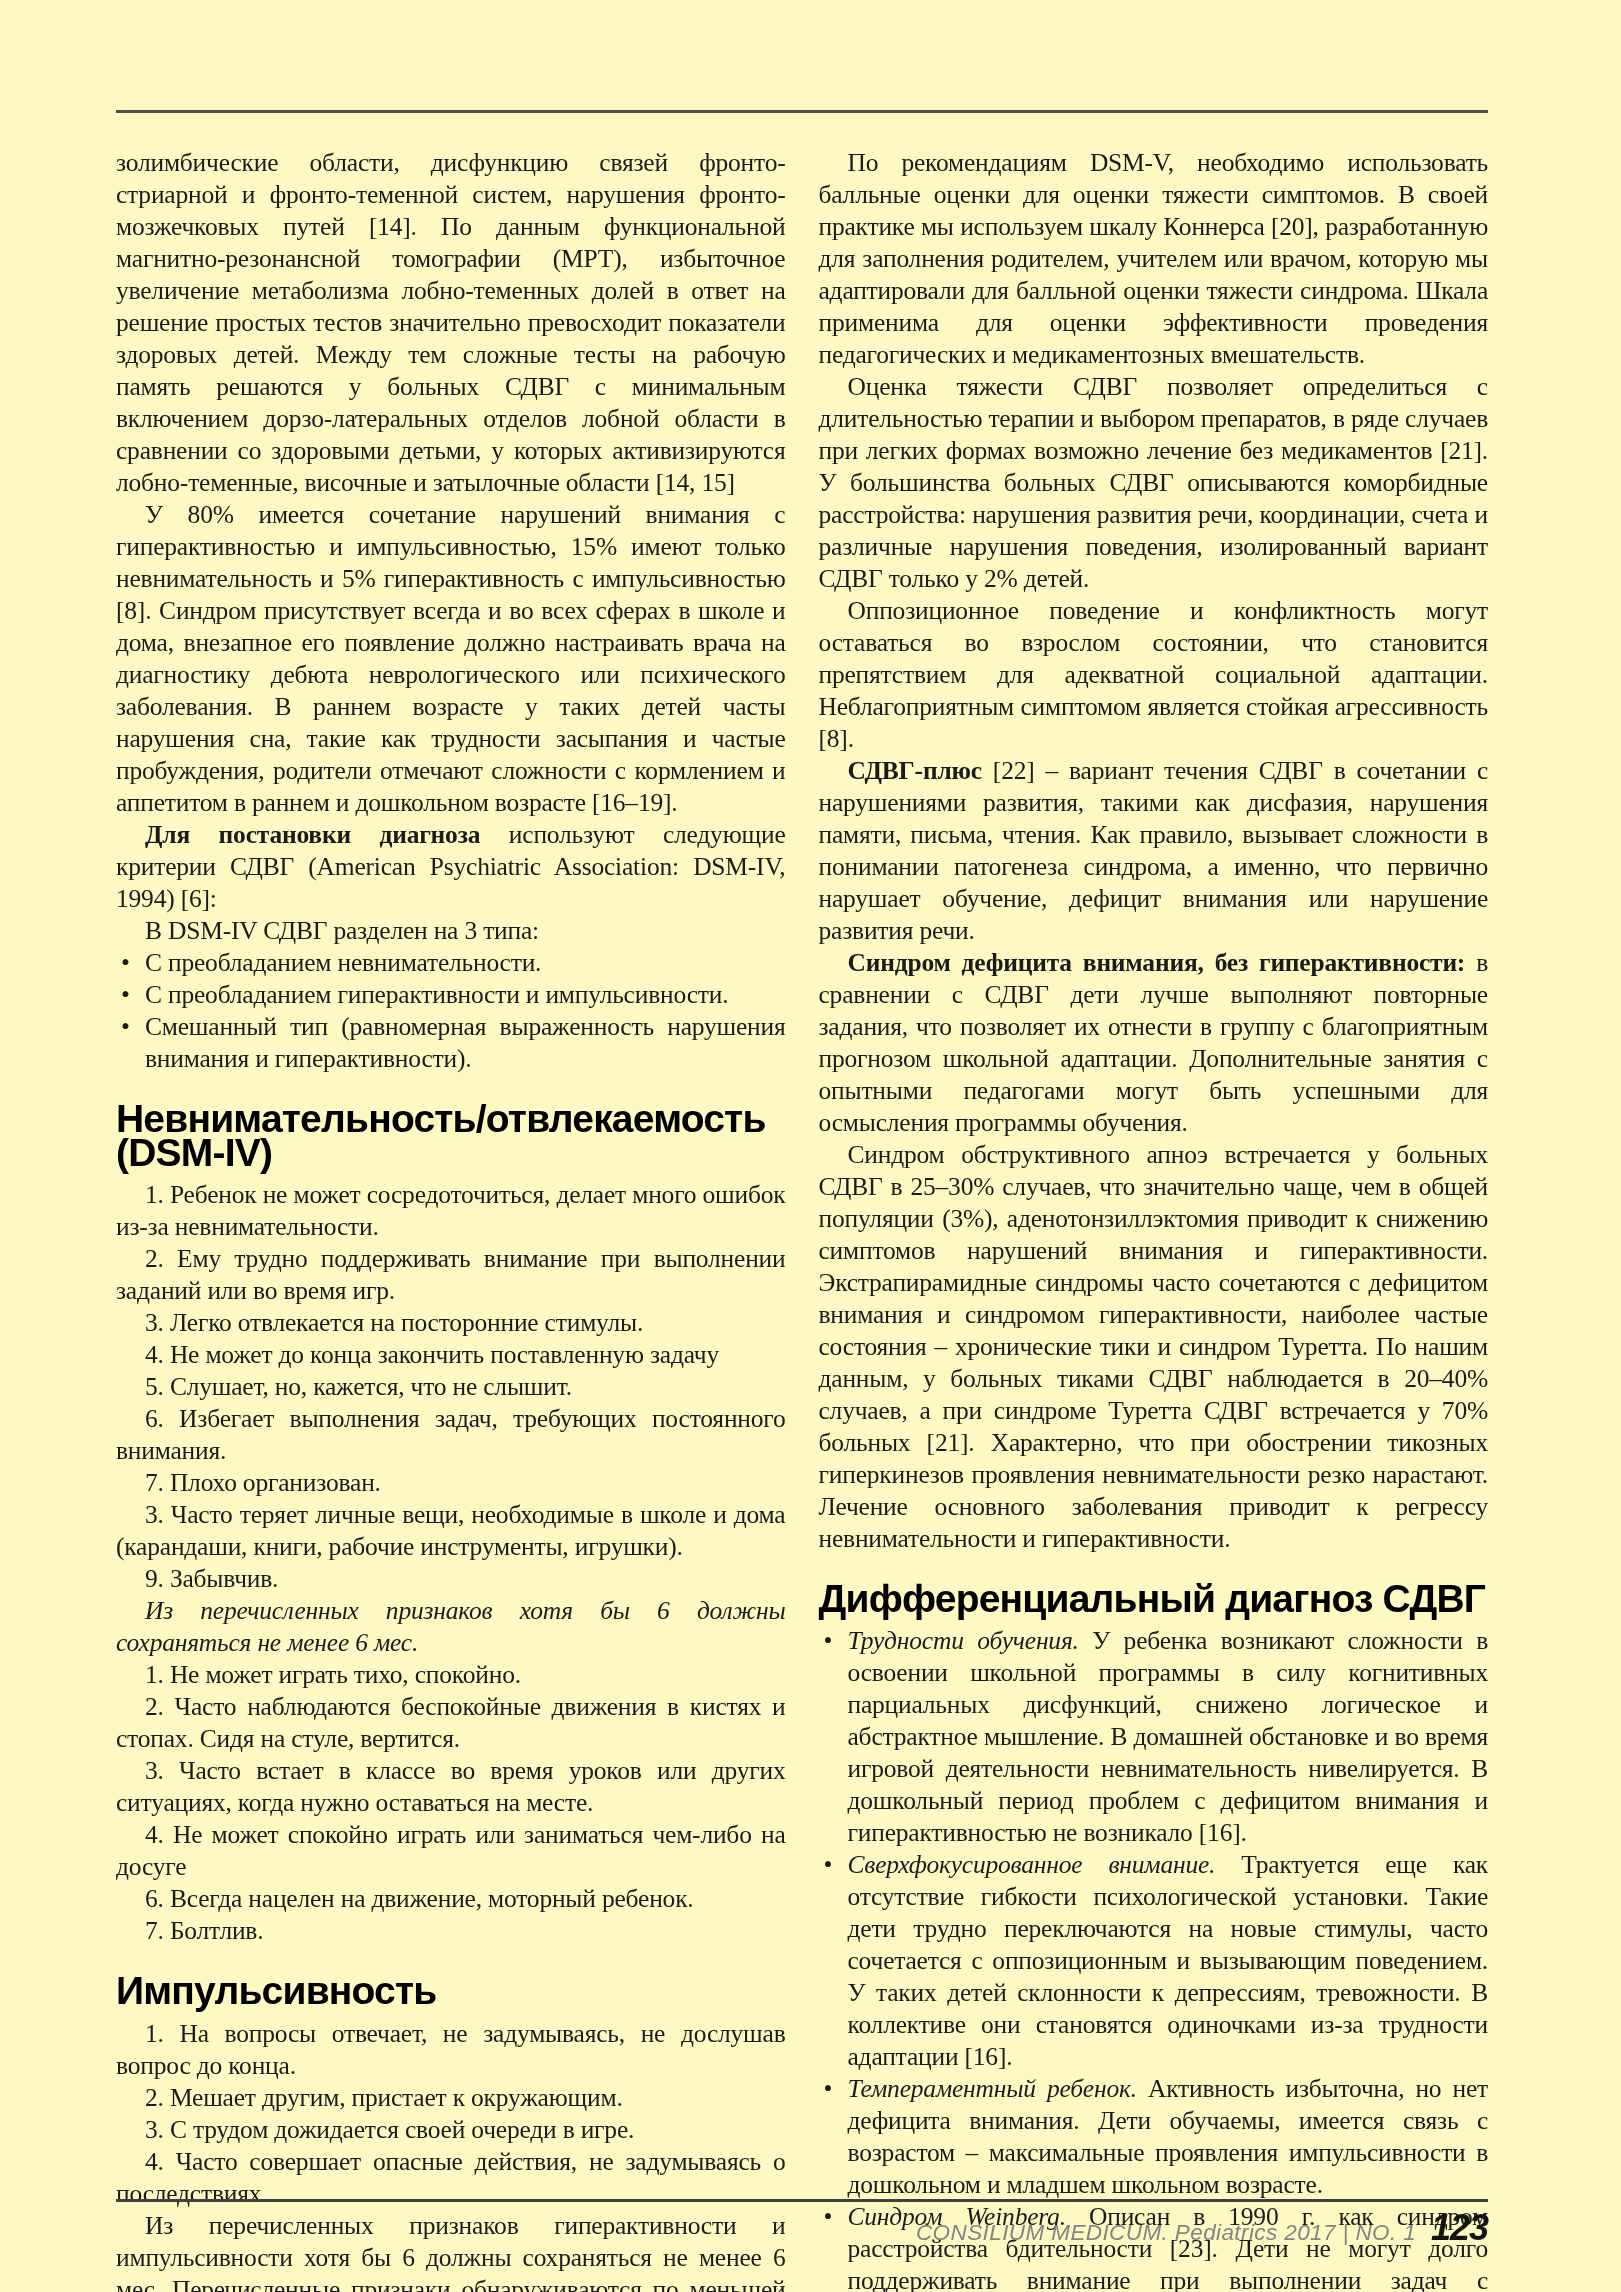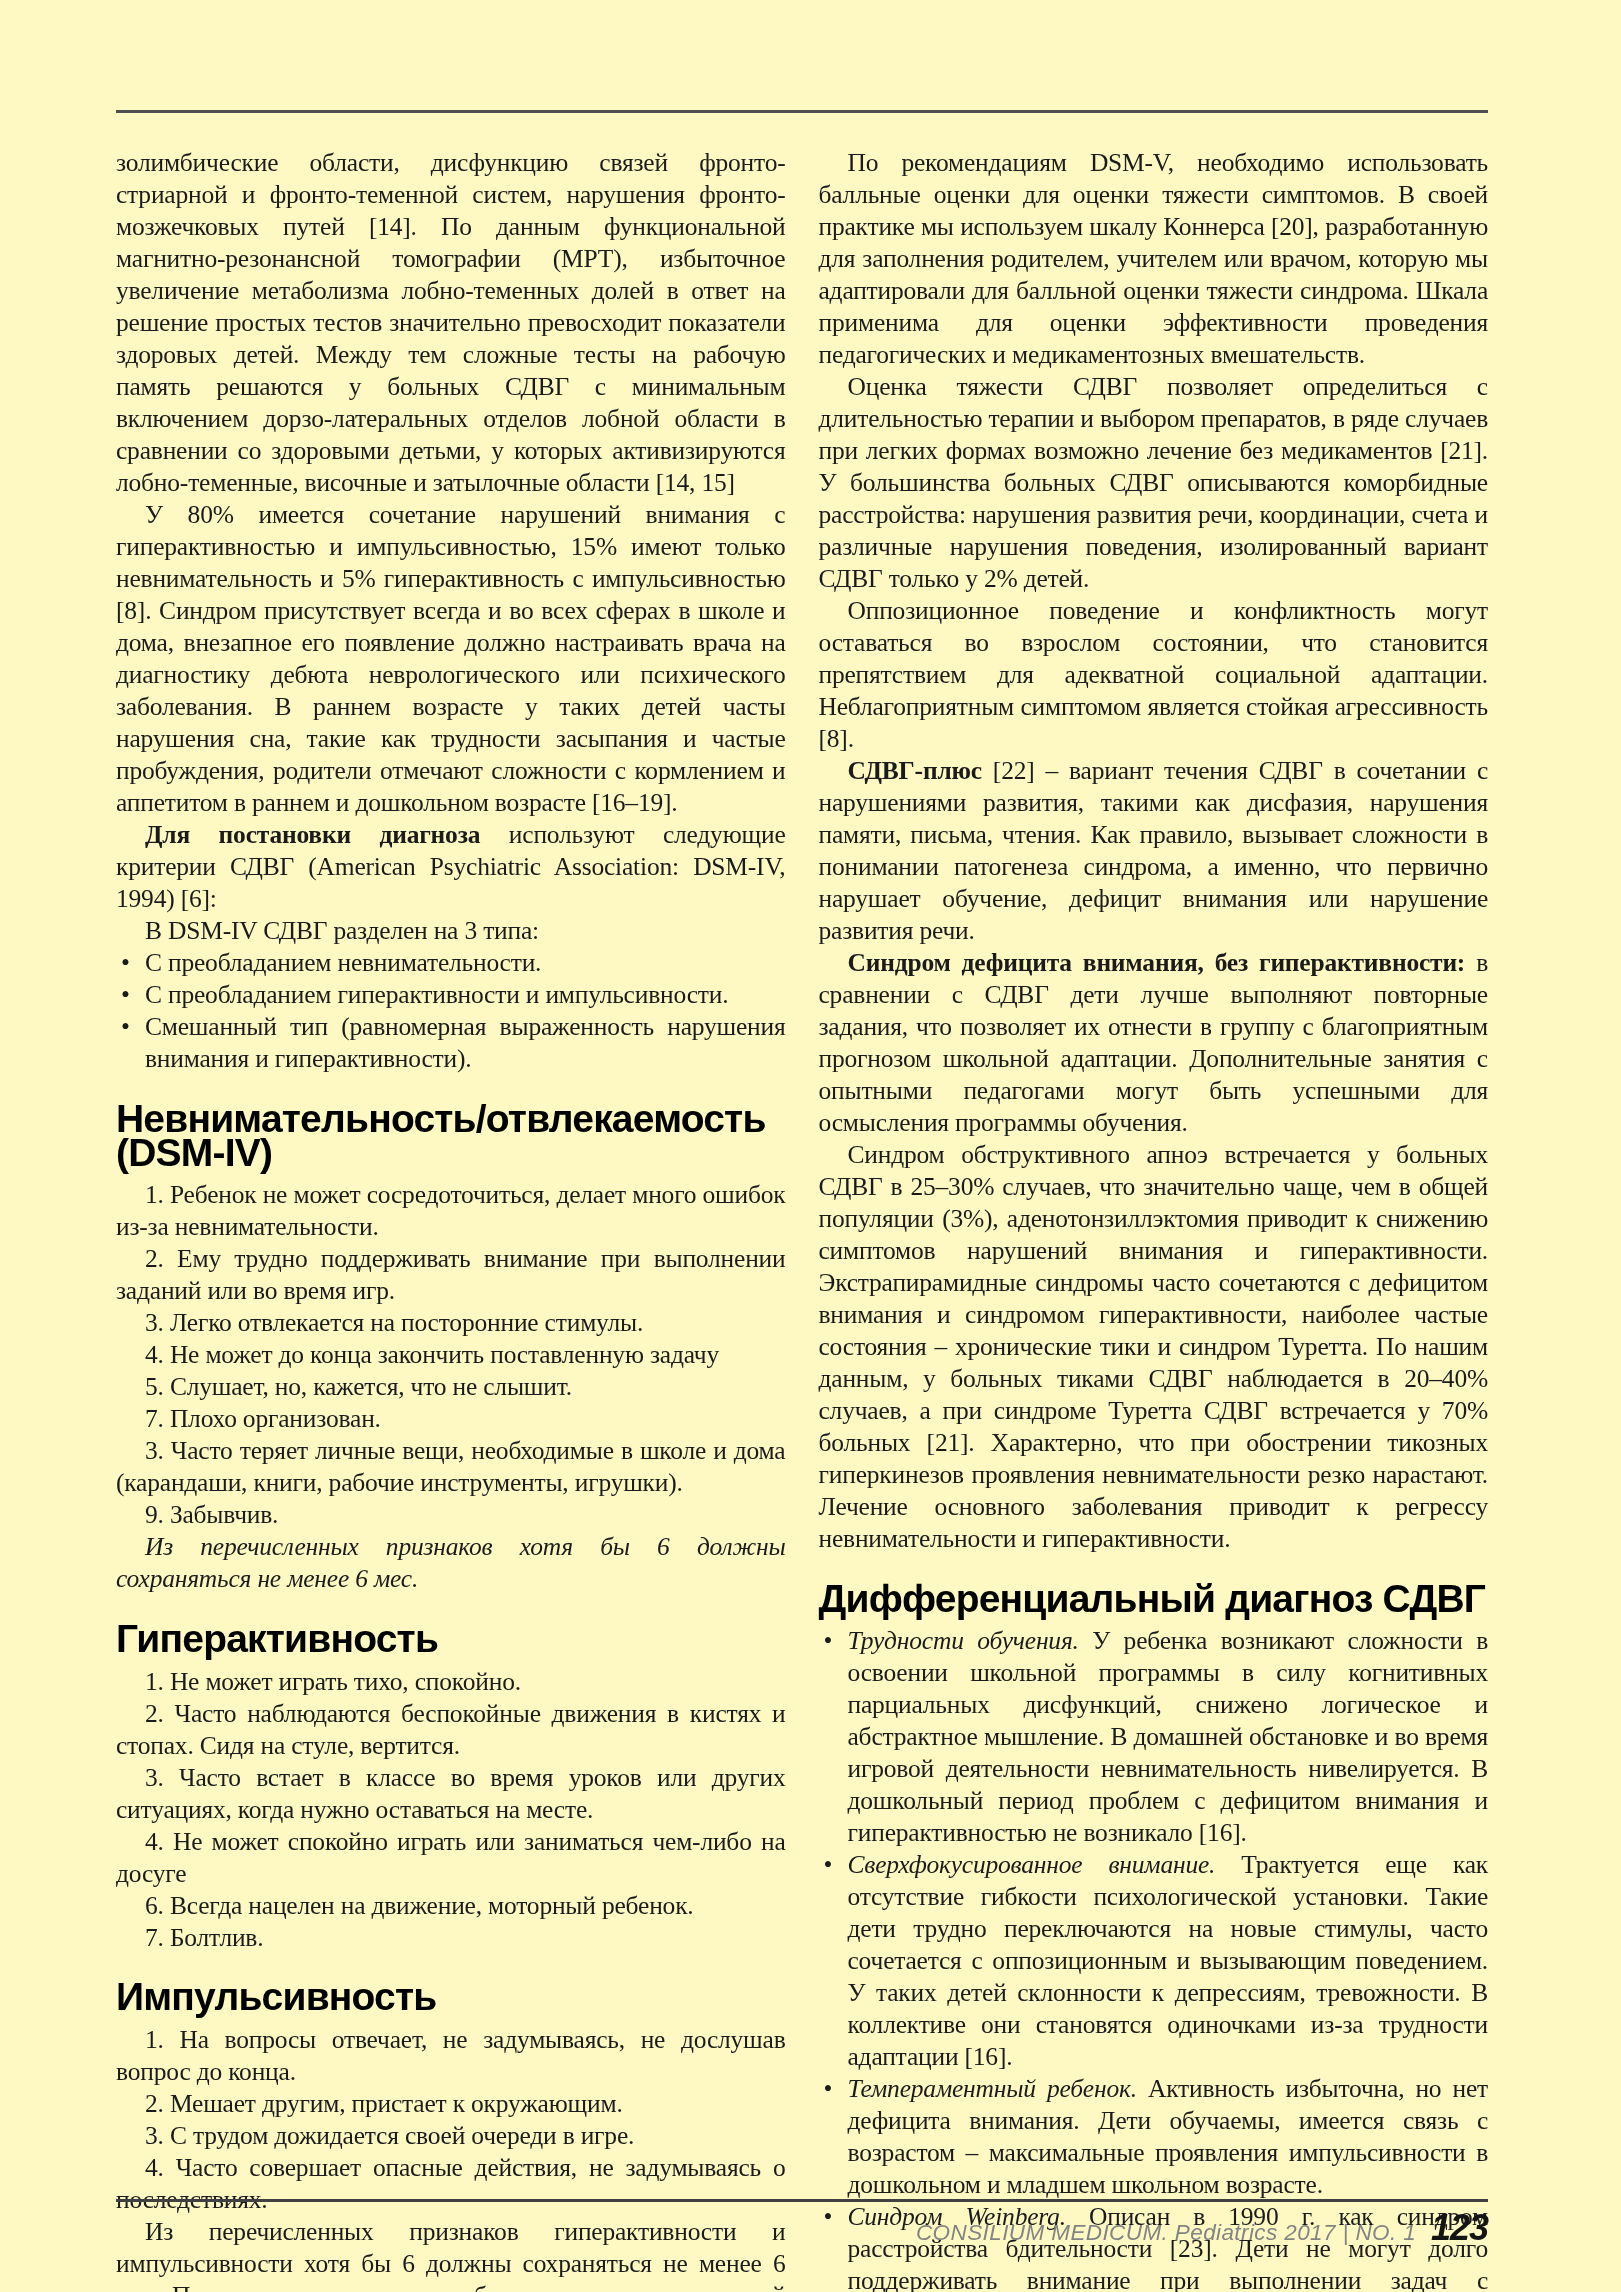"6. Избегает выполнения задач, требующих" p.para { html: none -> <p><span>6. Избегает выполнения задач, требующих постоянного внимания.</span></p> }
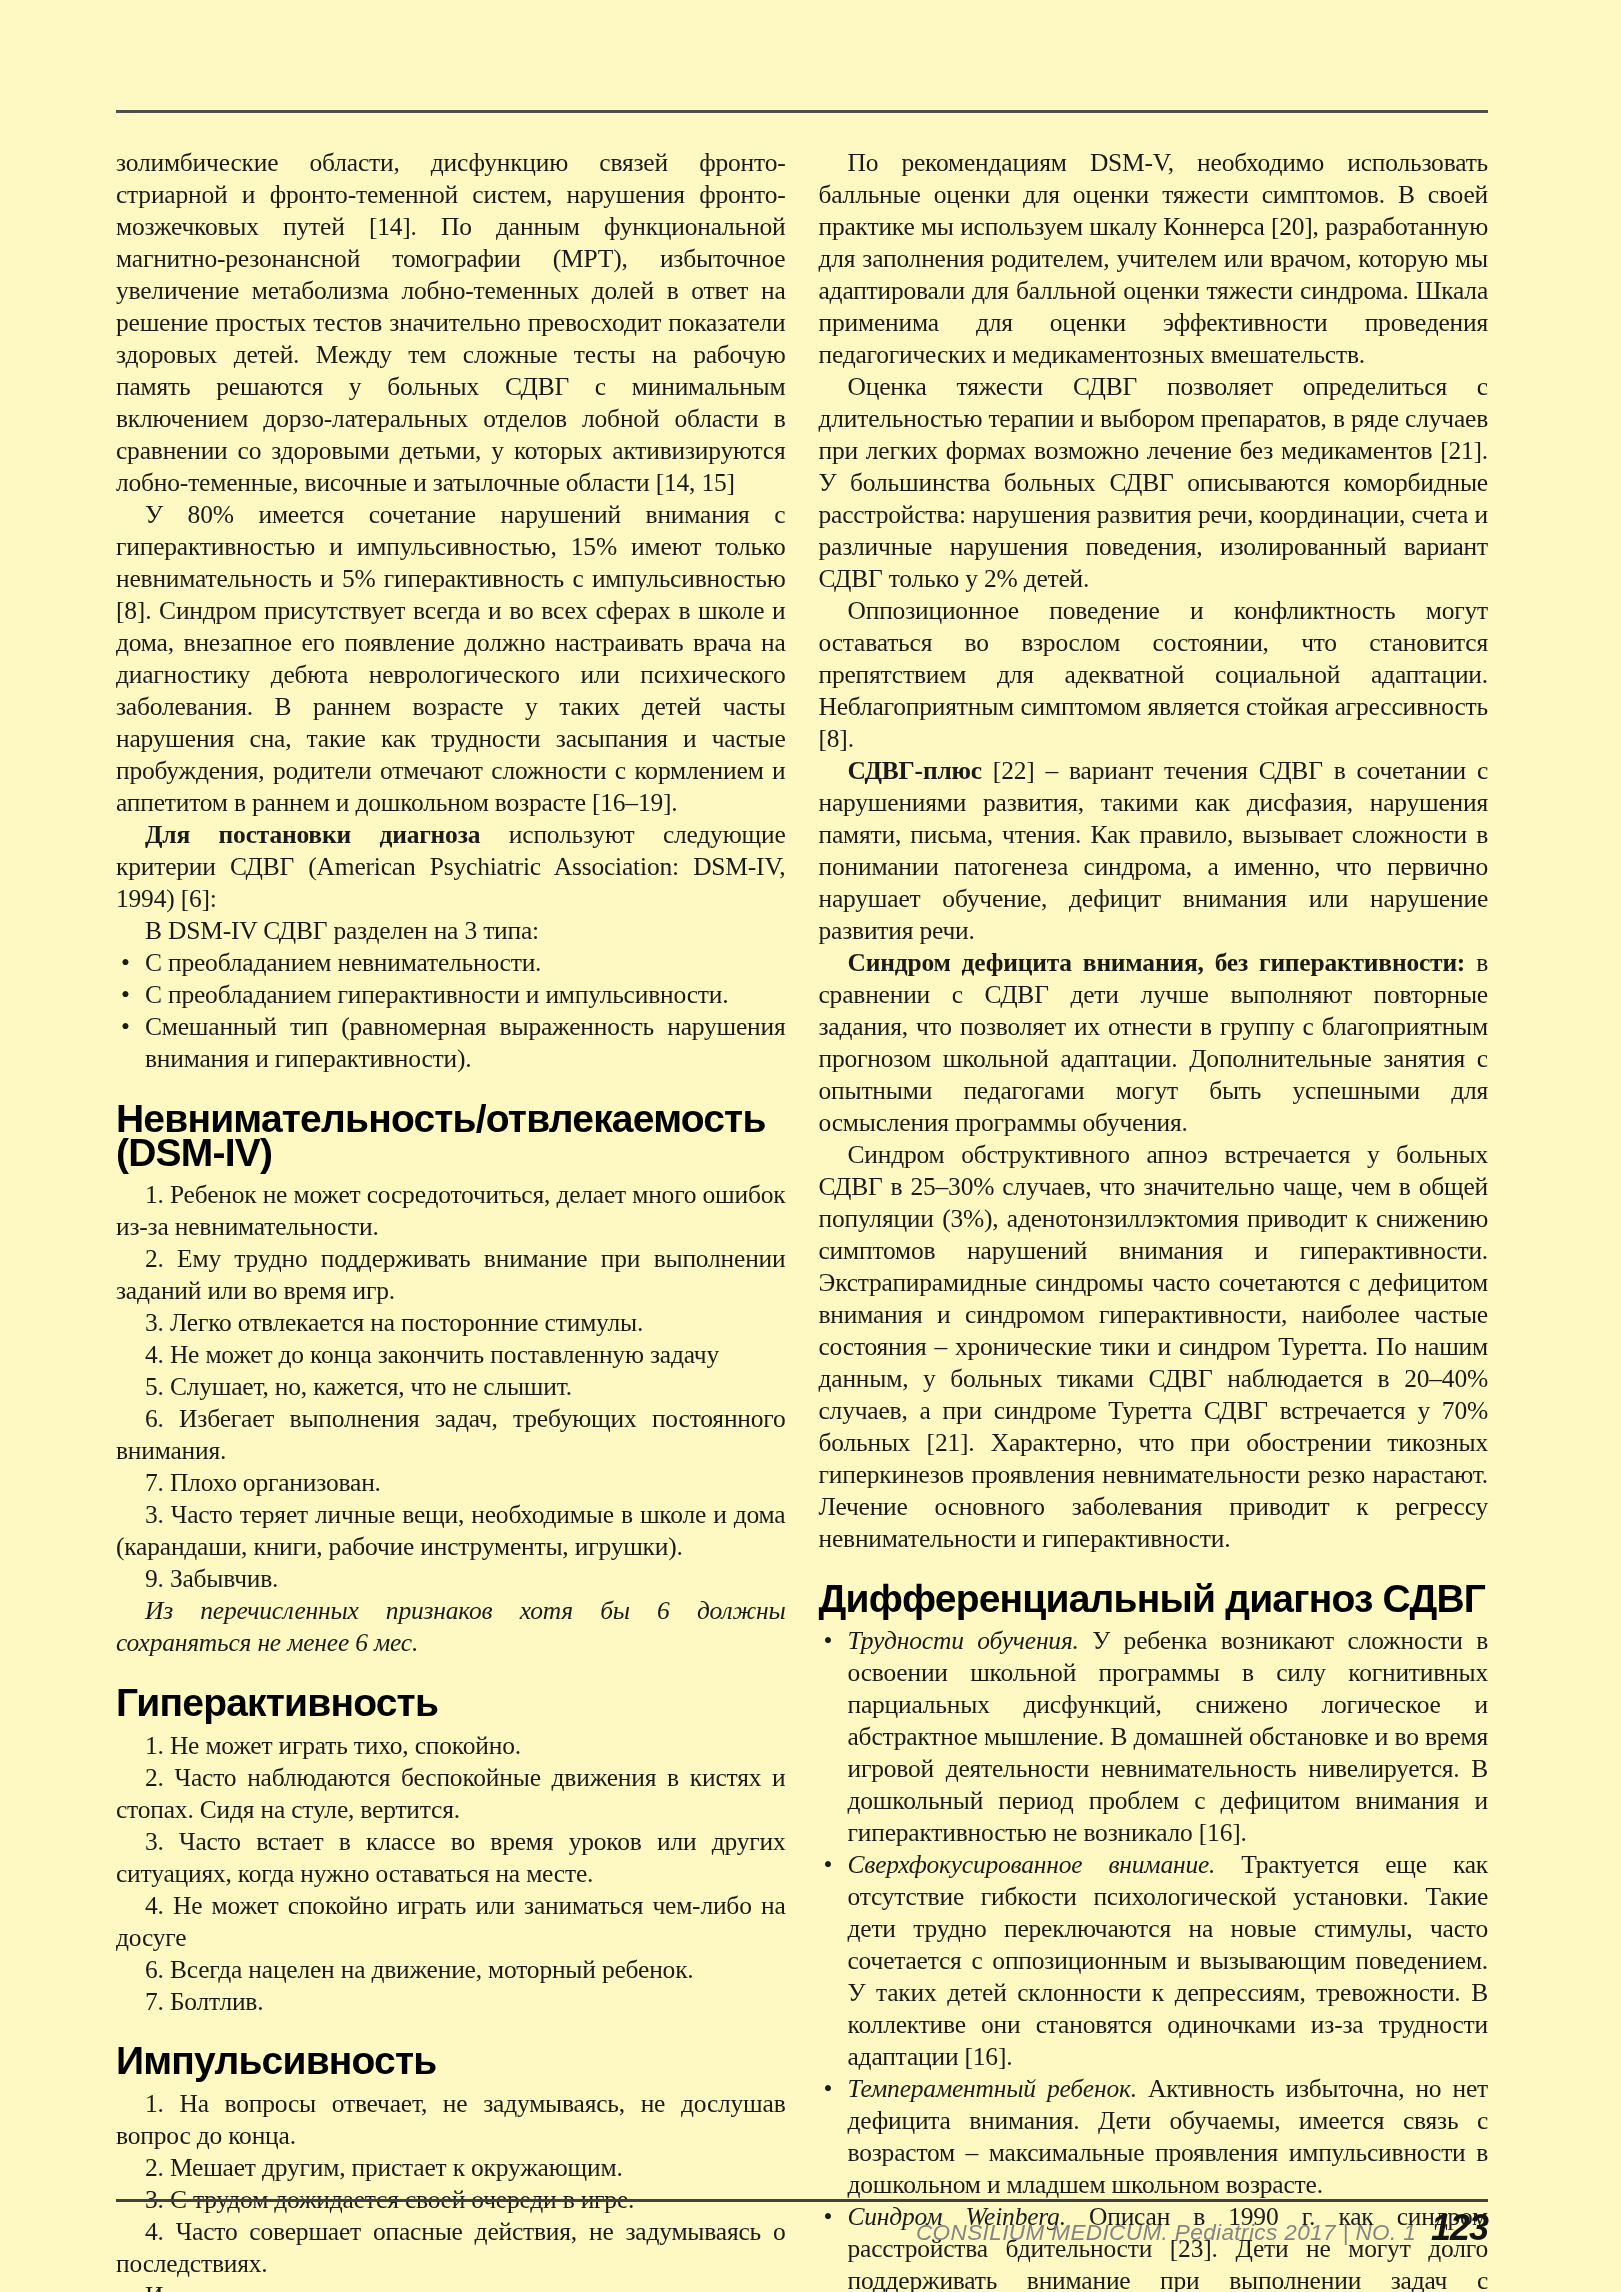"Гиперактивность" h2.sec-h { html: <h2><span>Гиперактивность</span></h2> -> none }
